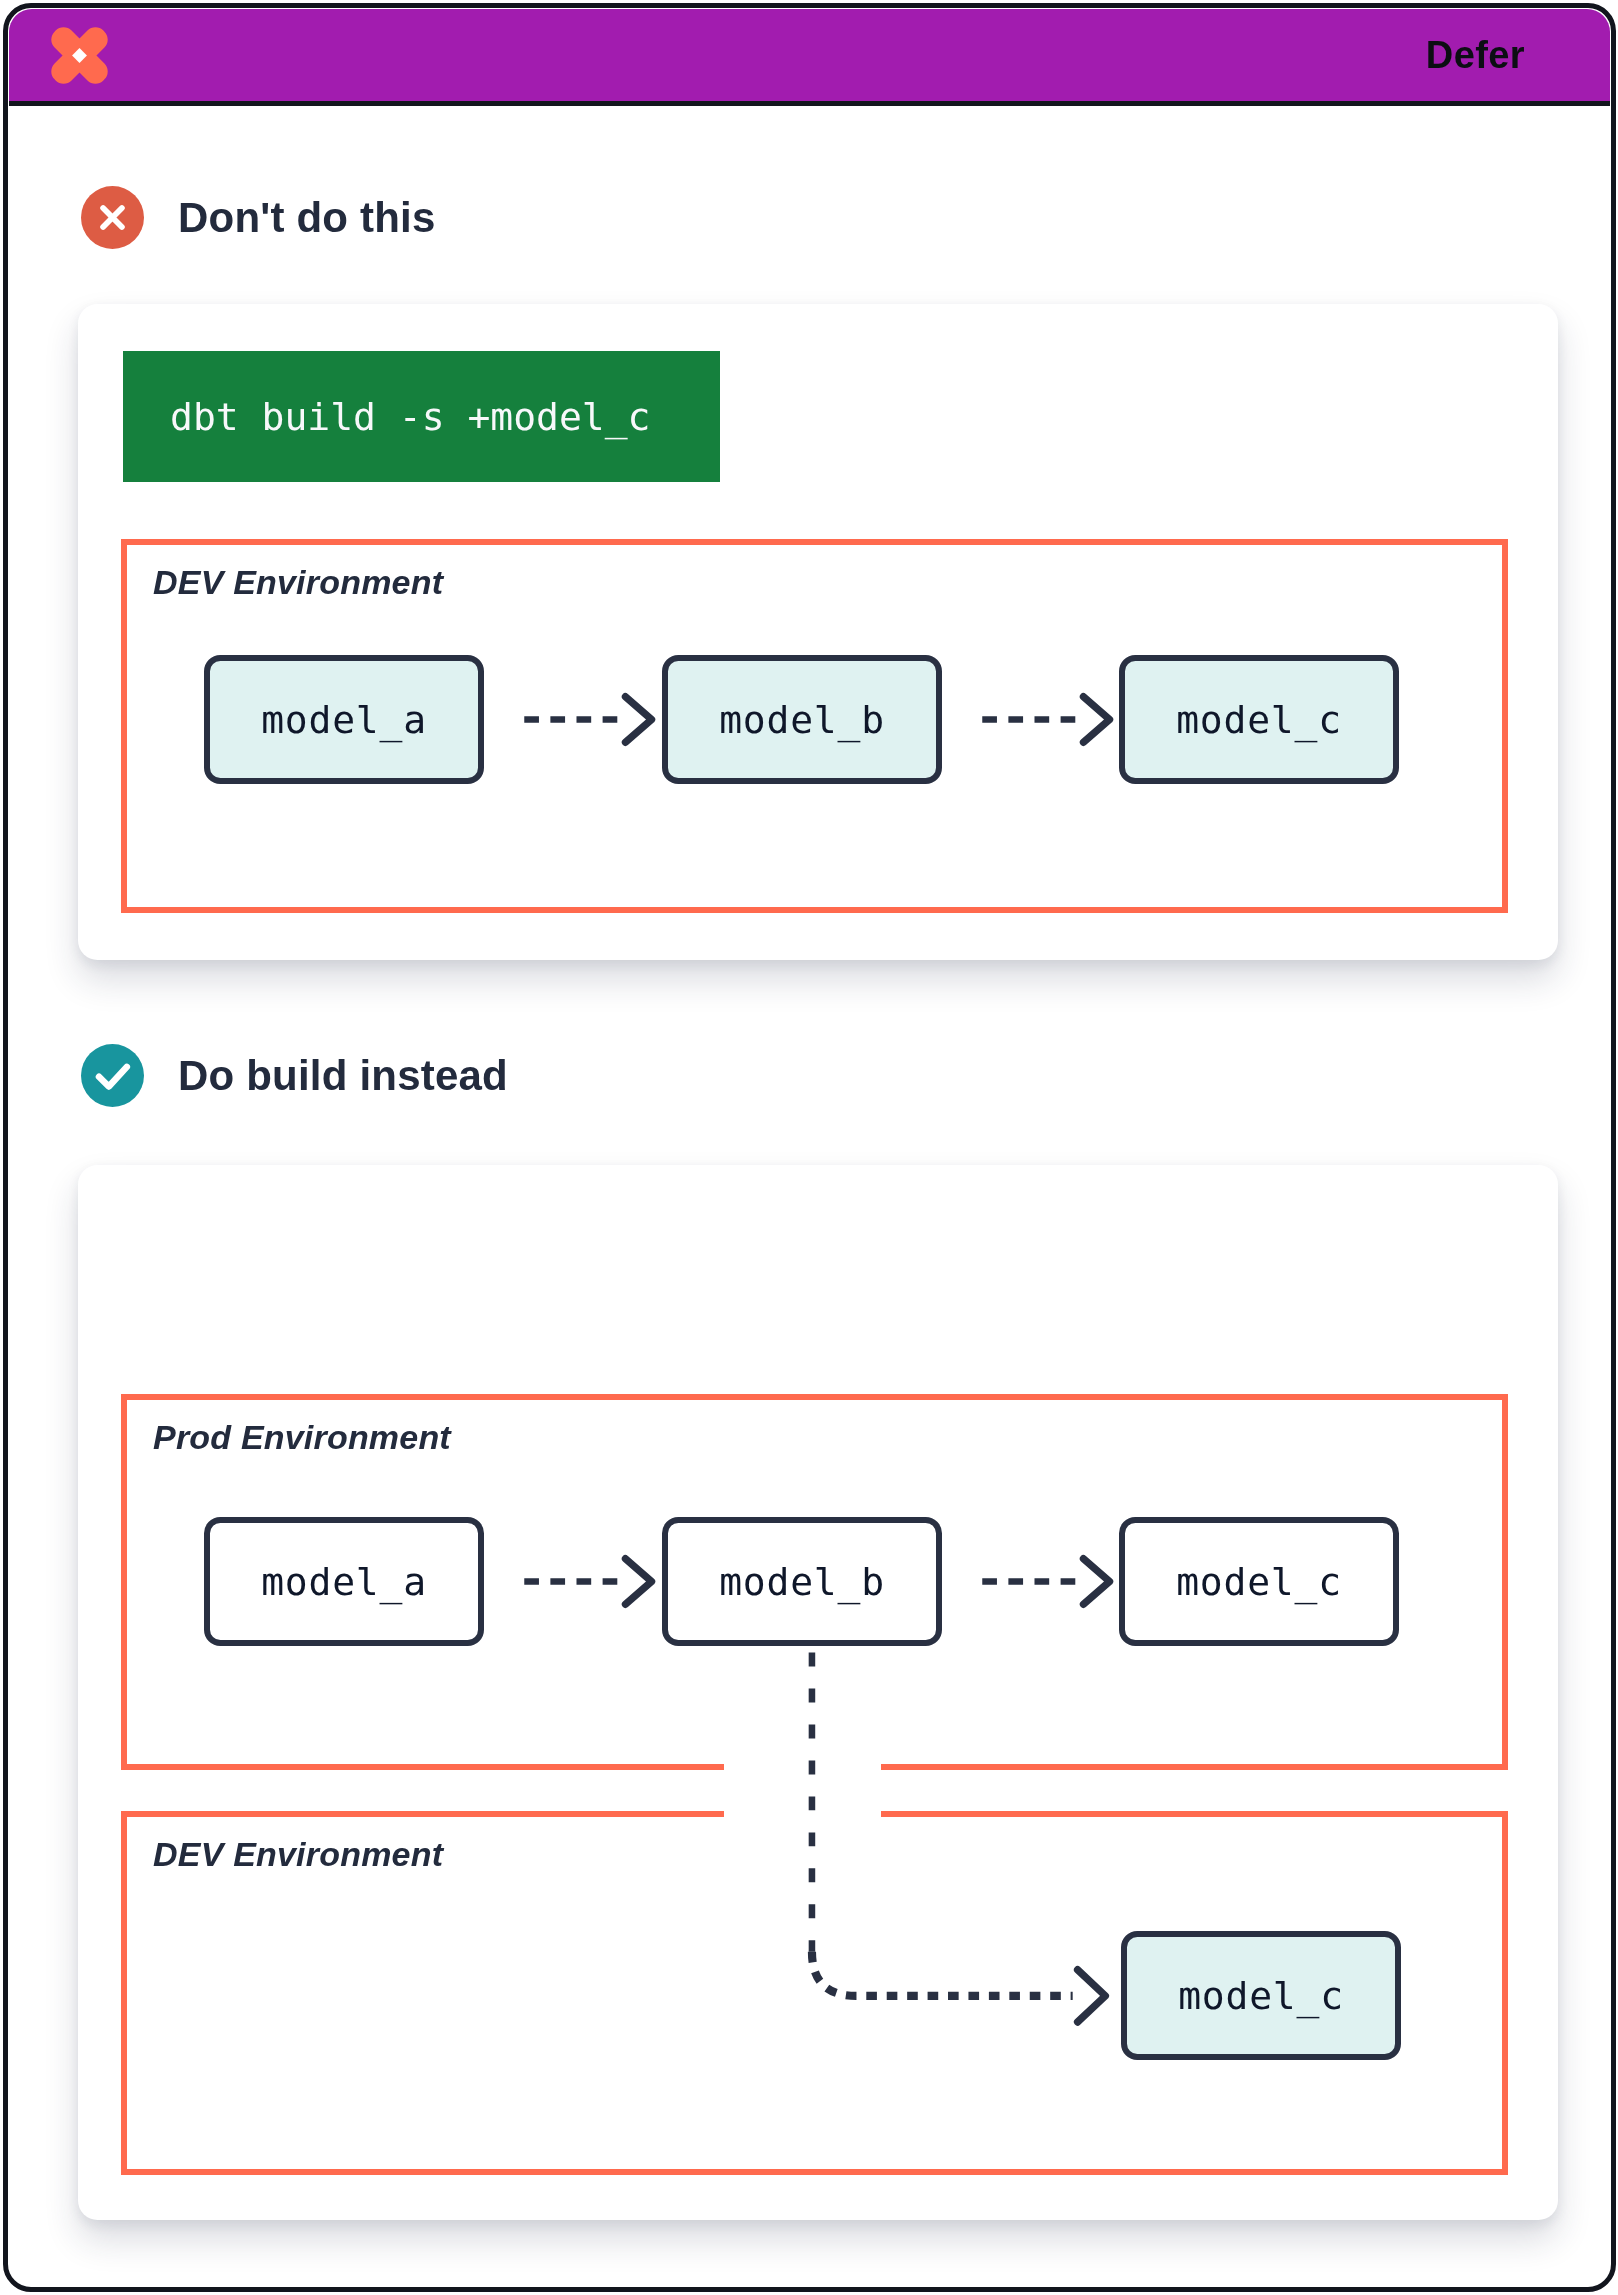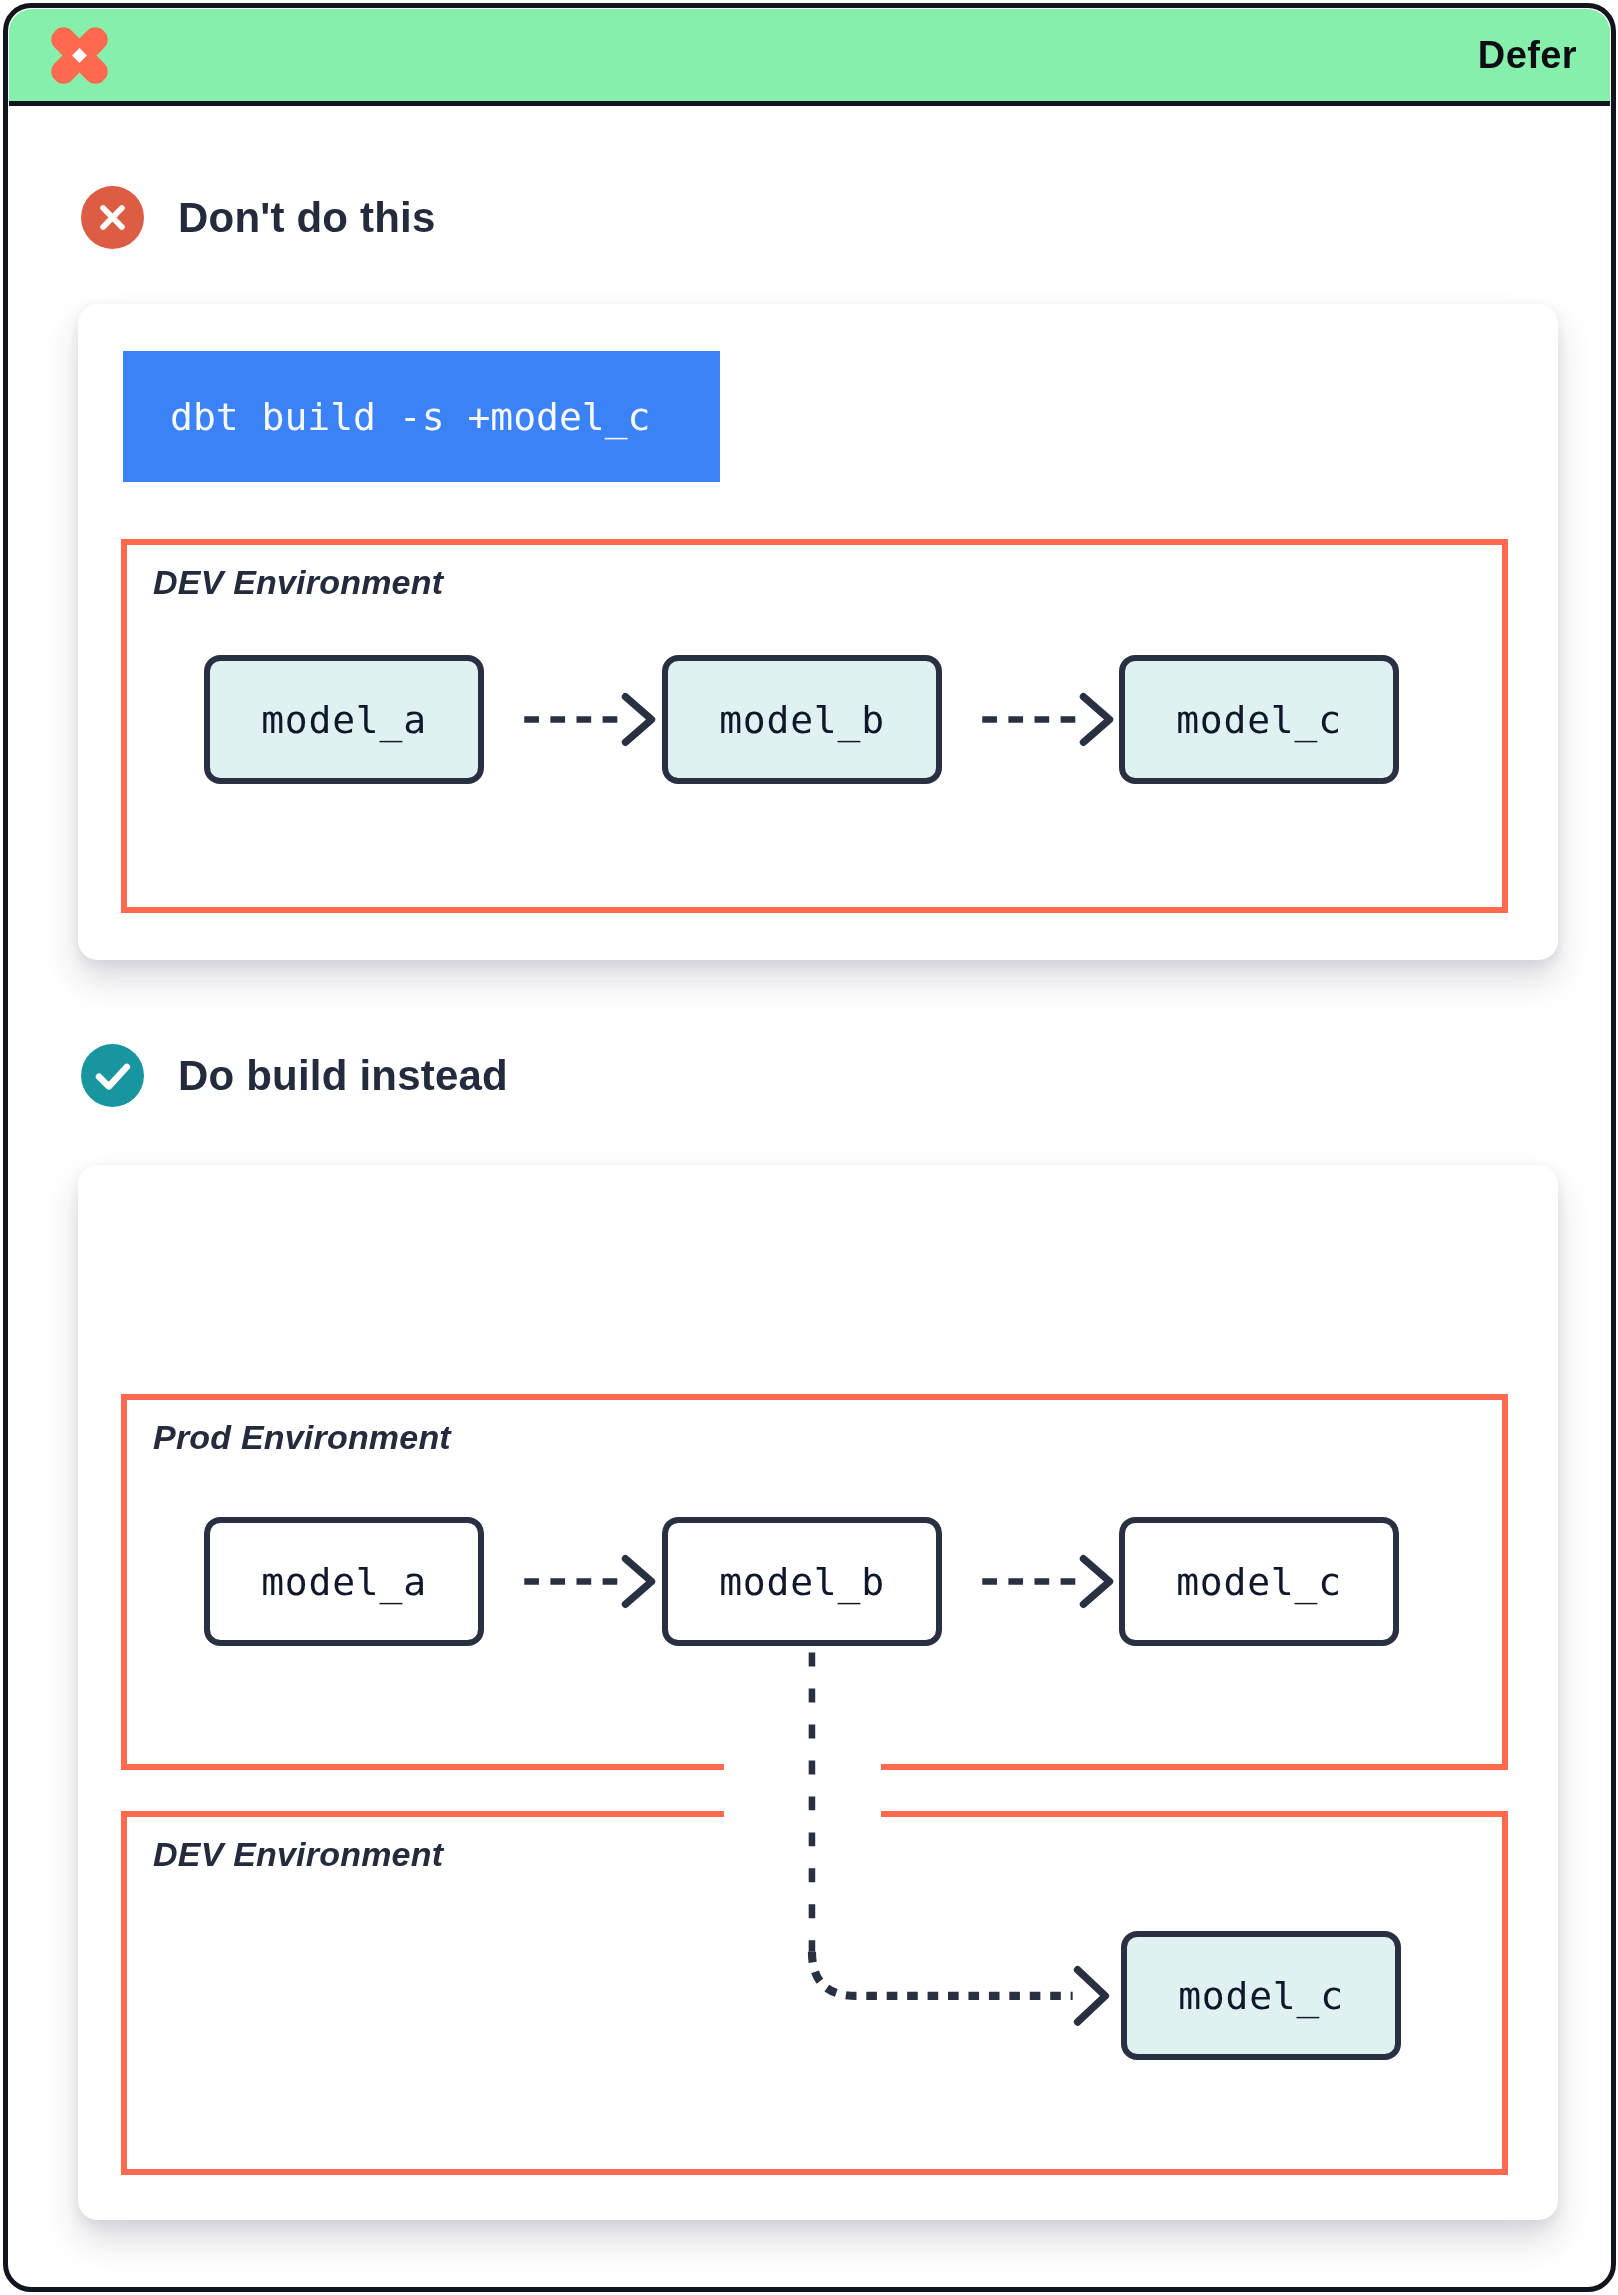"Defer" .header { background: #86efac -> #a21caf; padding: 0 33px 0 33px -> 0 85px 0 33px }
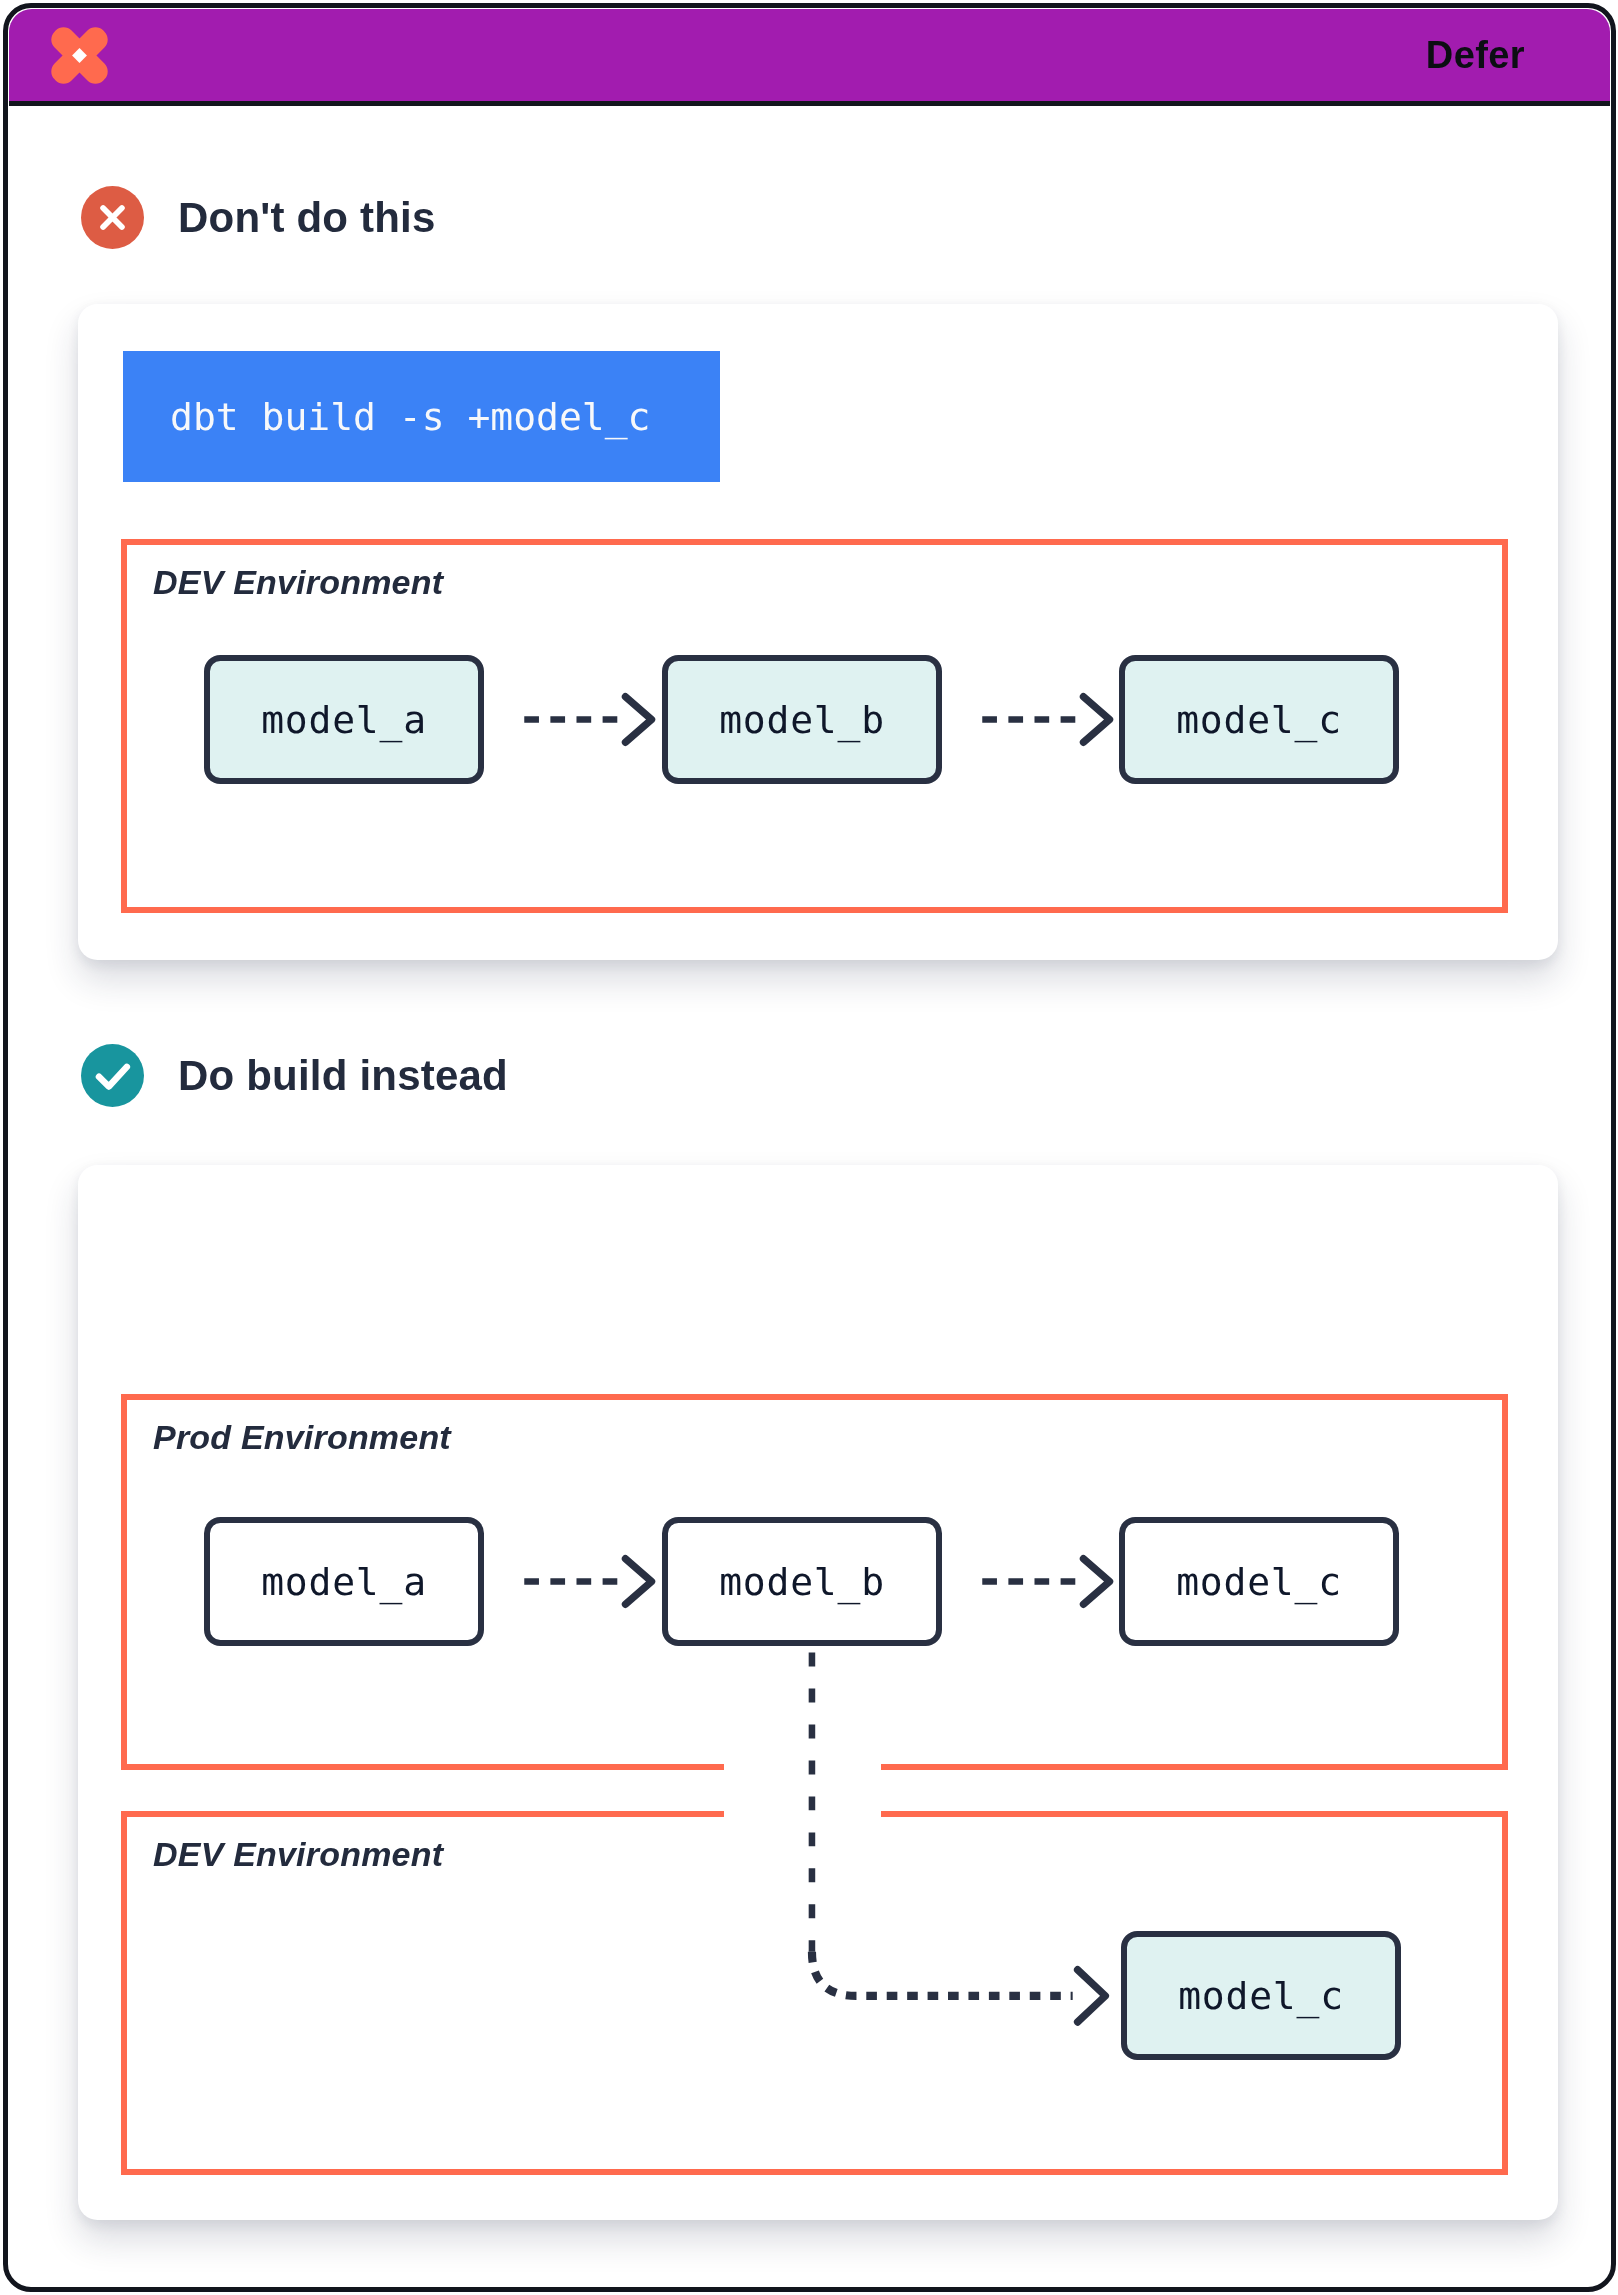"dbt build -s +model_c" .code { background: #3b82f6 -> #15803d }
